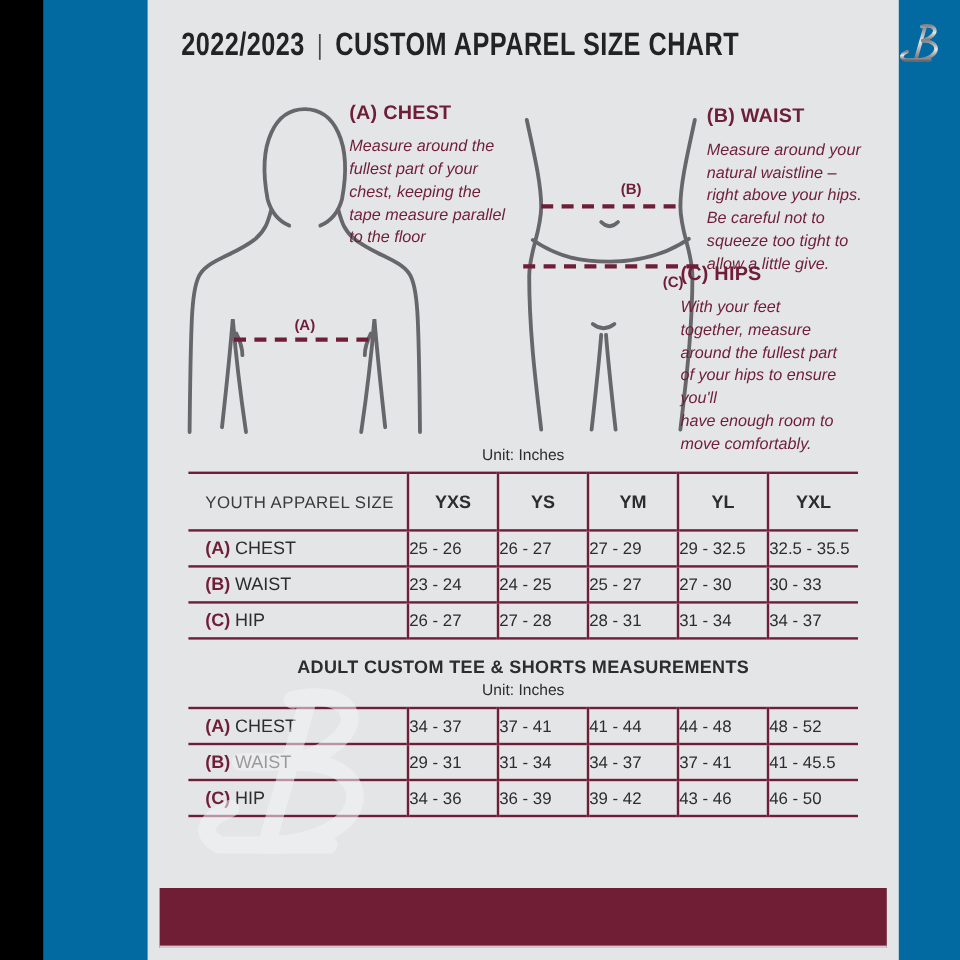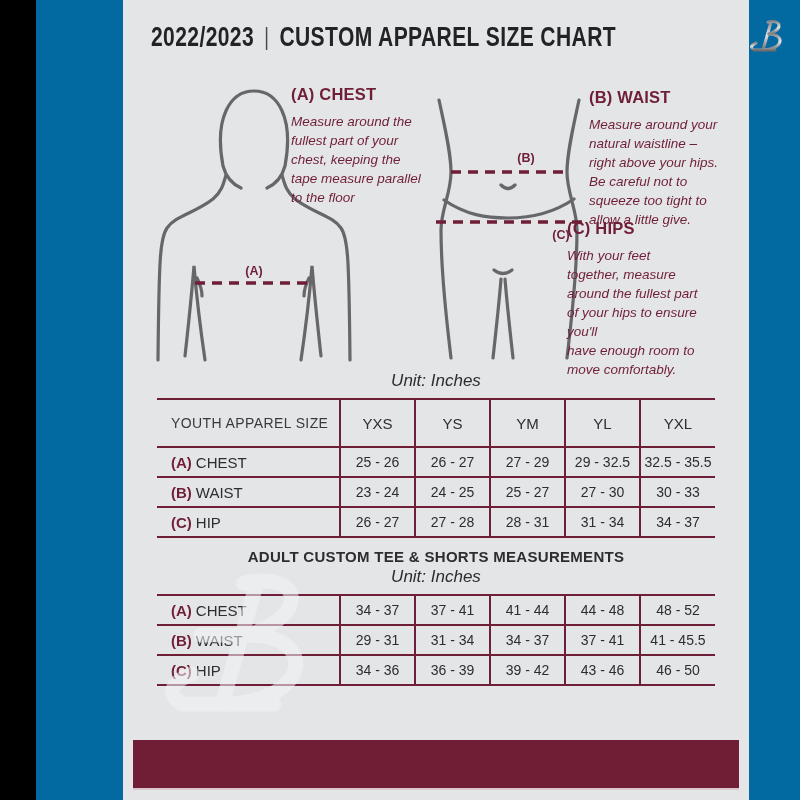"Unit: Inches" .tbl-unit { font-size: 17px -> 13px; font-style: italic -> none }
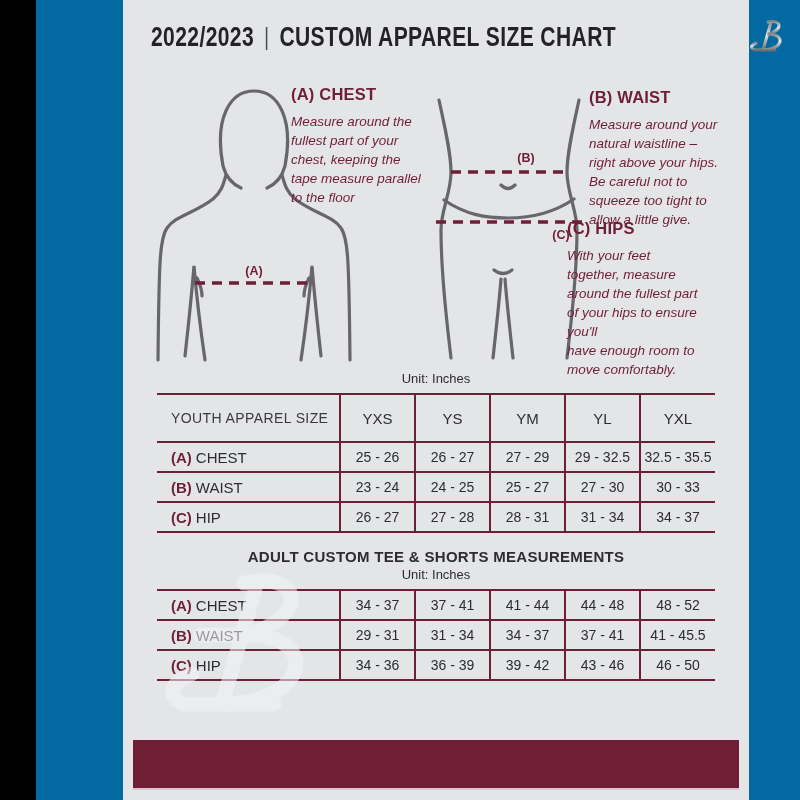"YXS" .size-table th.size-head { font-weight: 400 -> 700 }
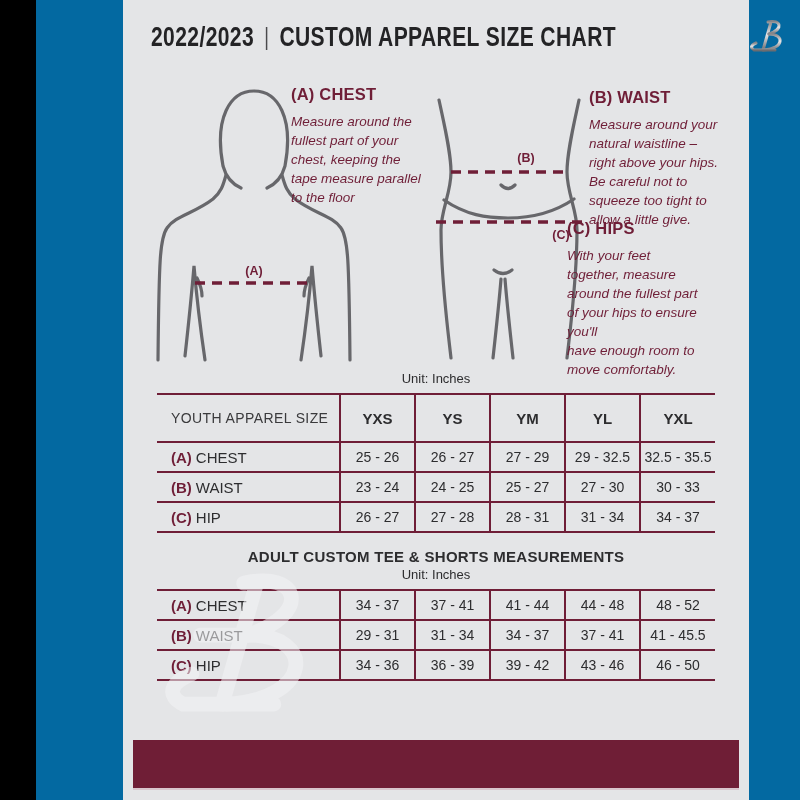"25 - 26" .size-table td { text-align: center -> left }
